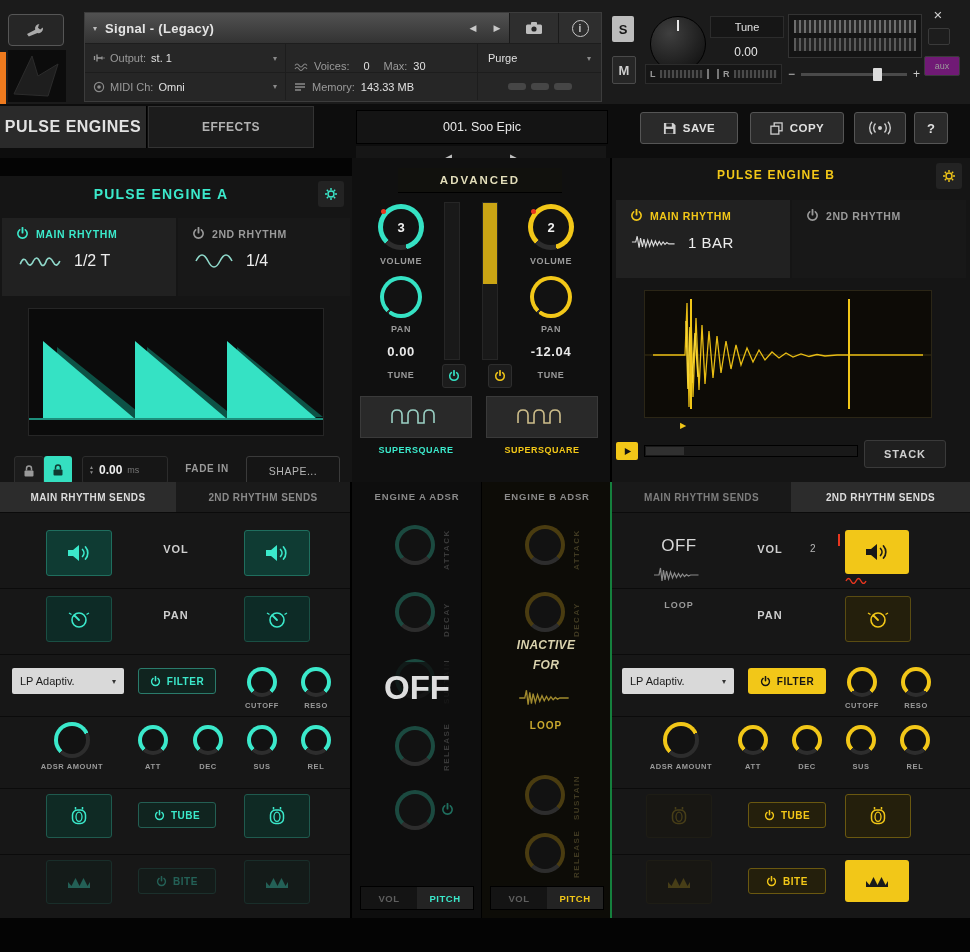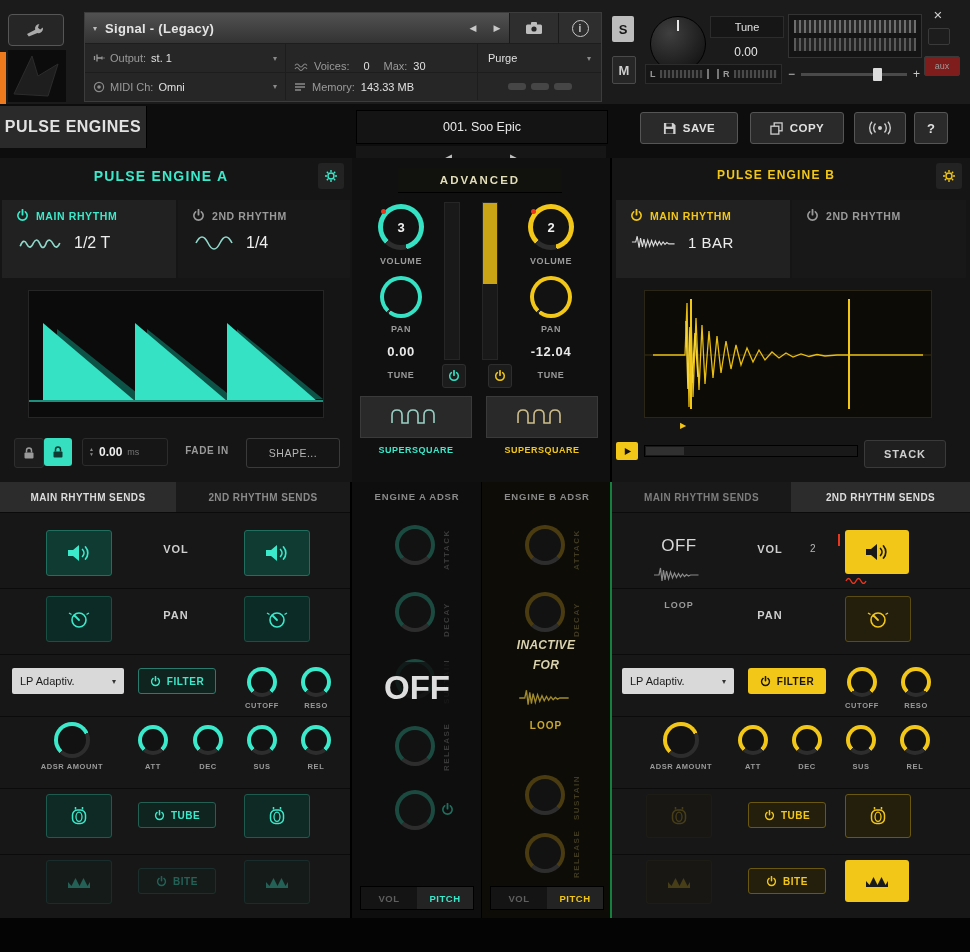"aux" div.p { background: #7f1d1d -> #701a75 }
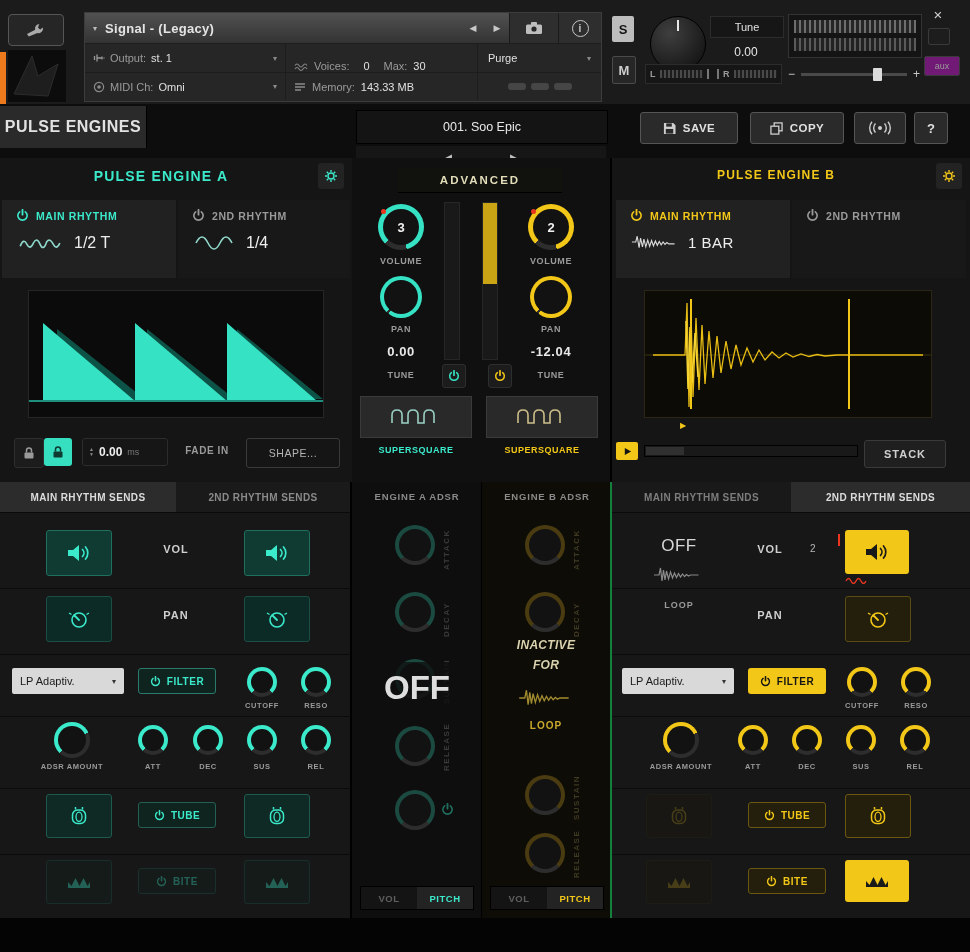"EFFECTS" div.p { html: none -> <div>EFFECTS</div> }
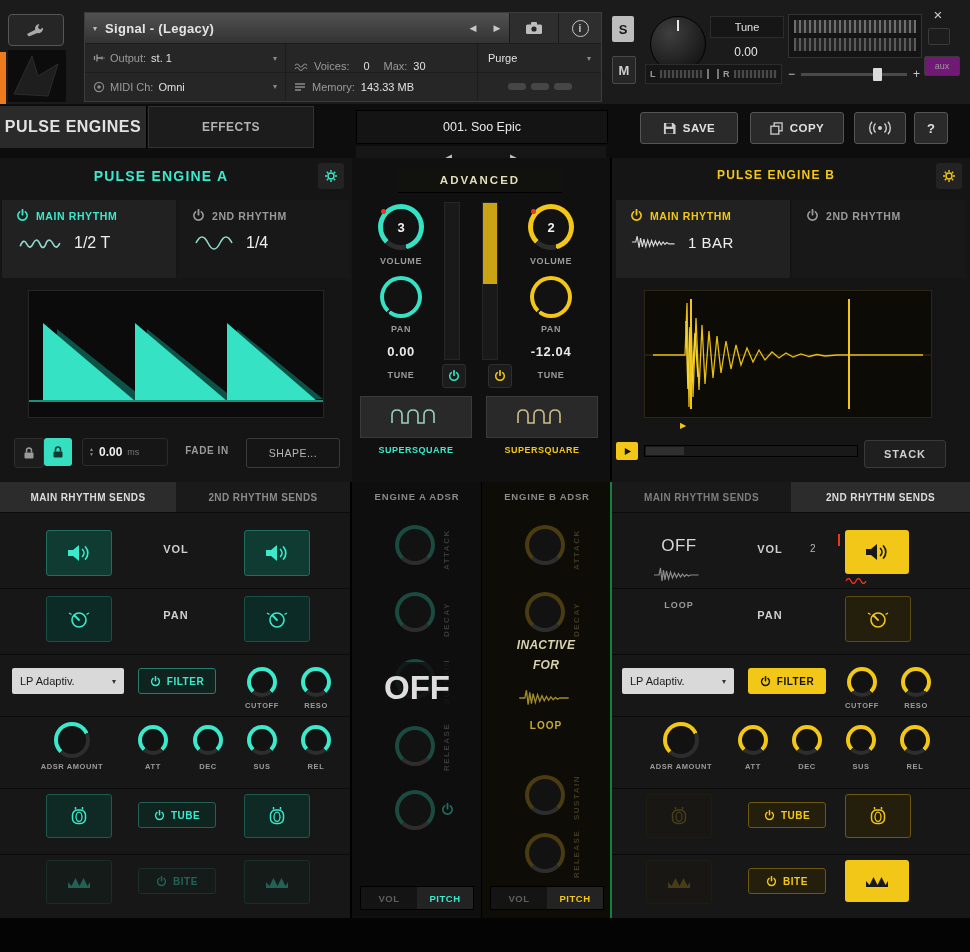"PULSE ENGINE A" div.p { top: 158px -> 176px }
